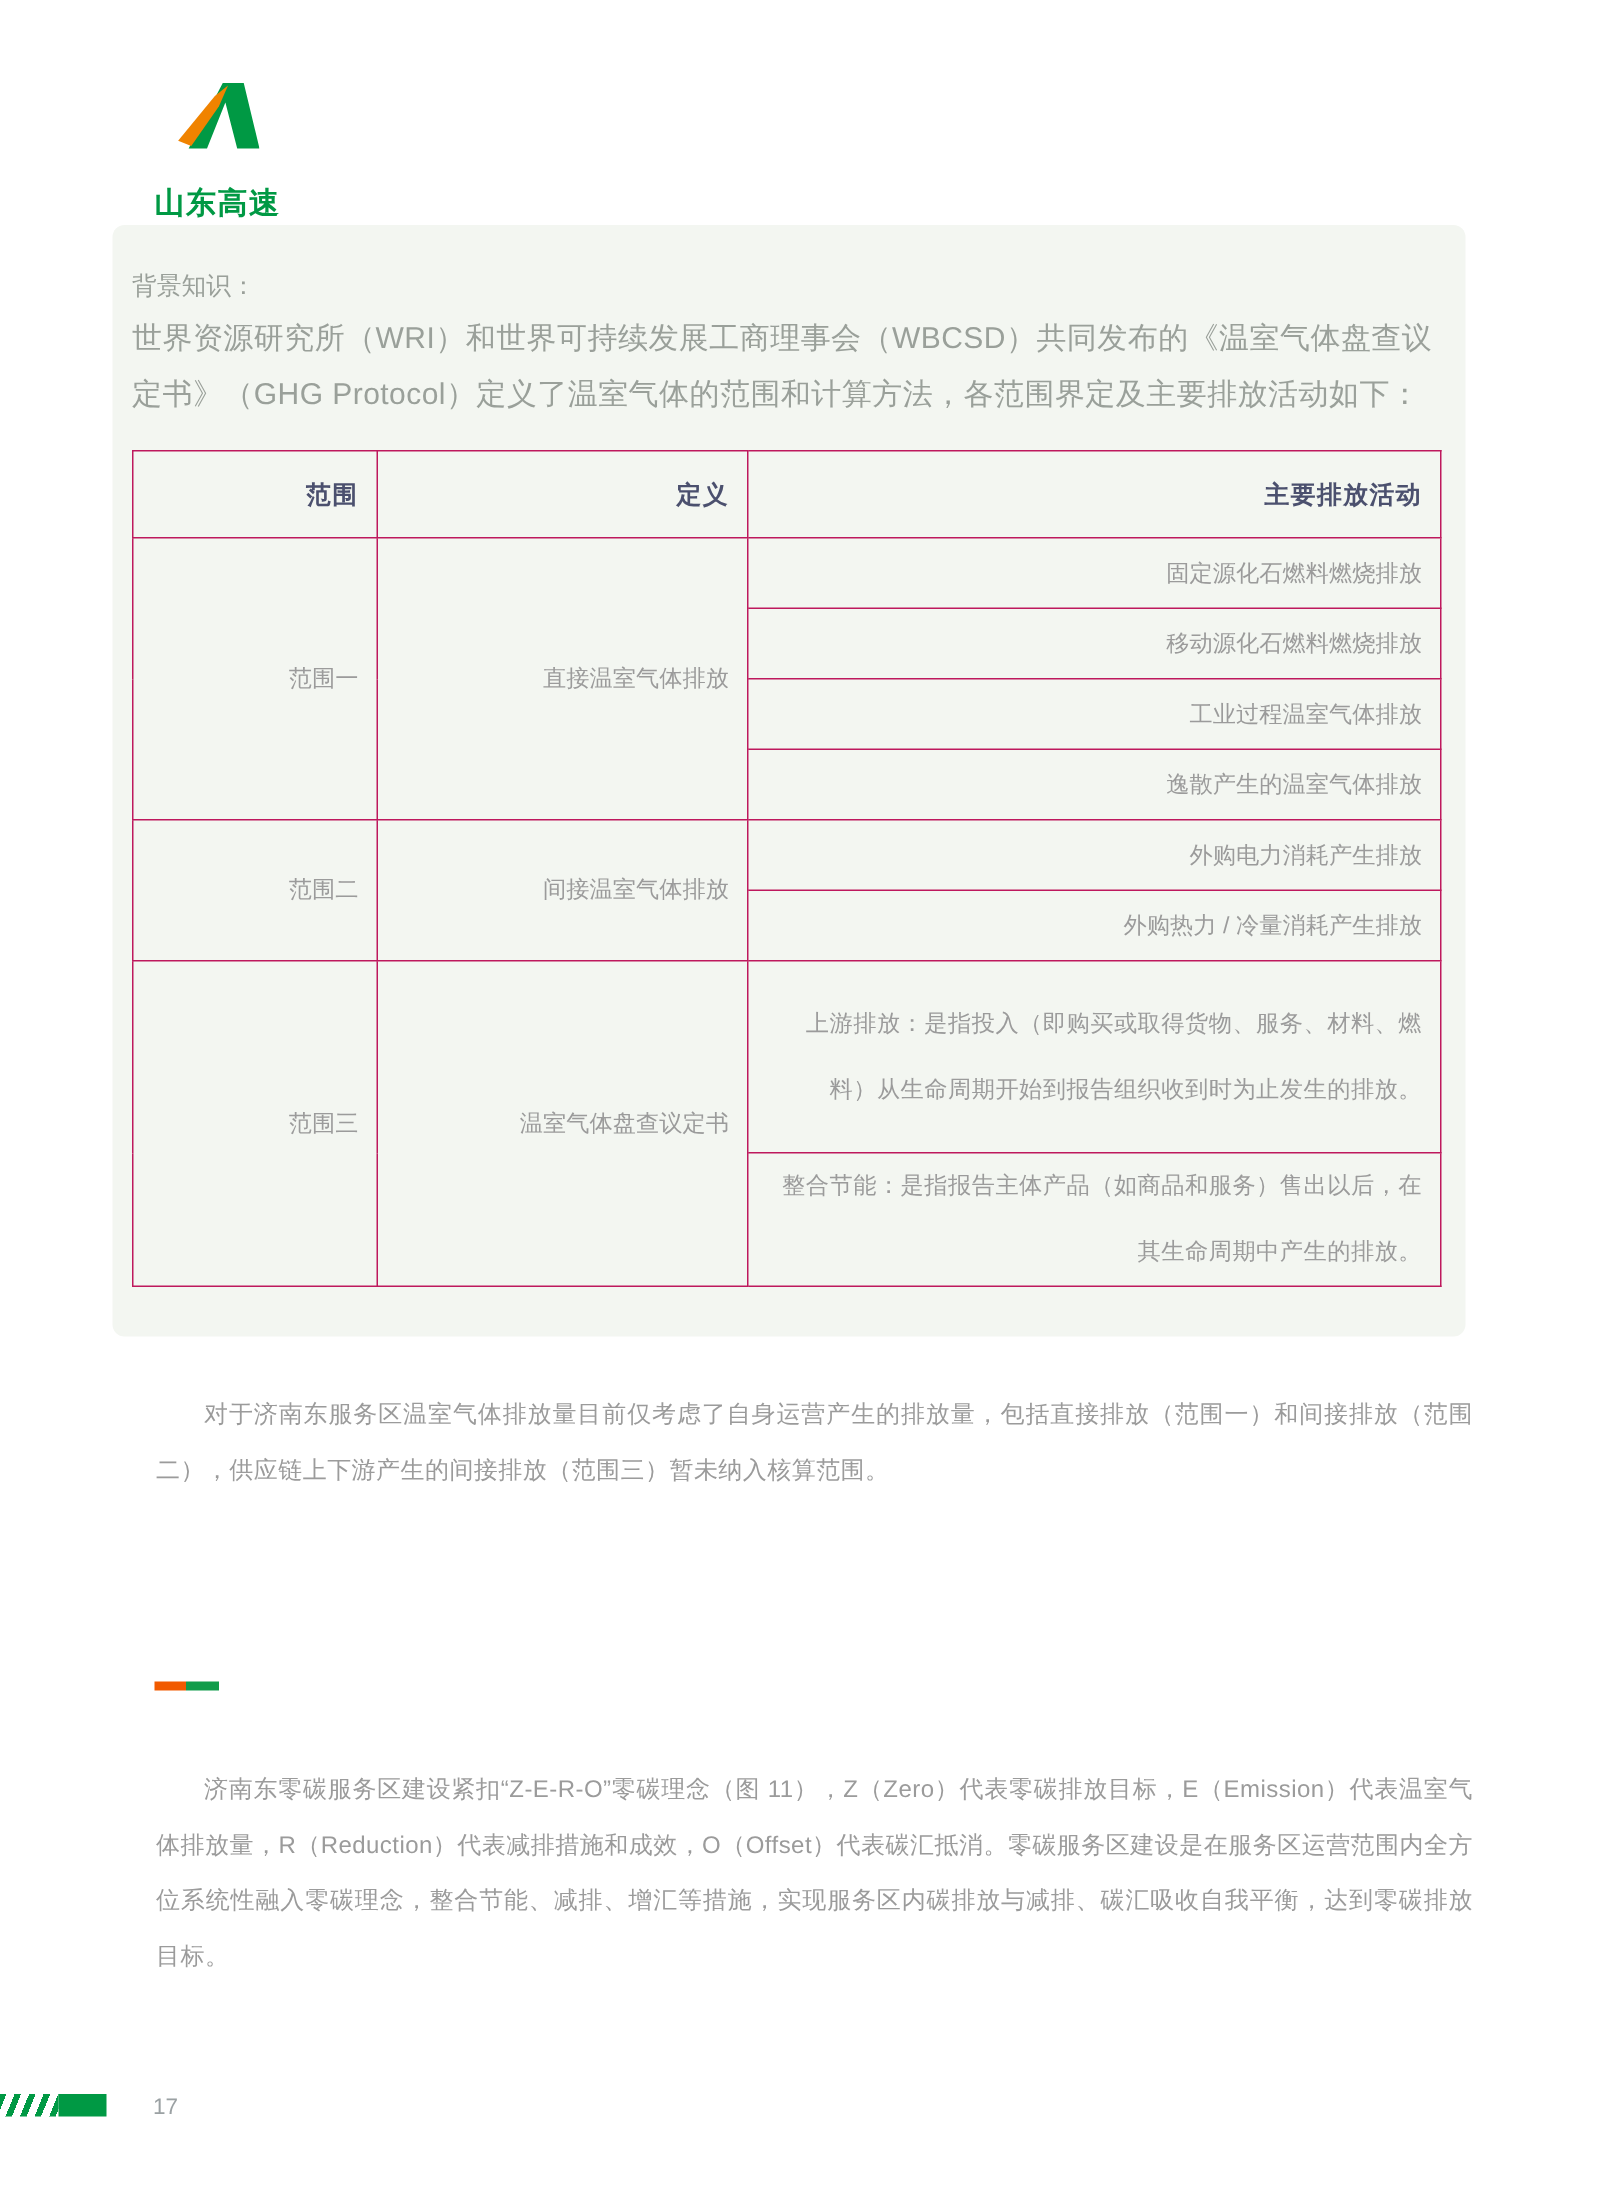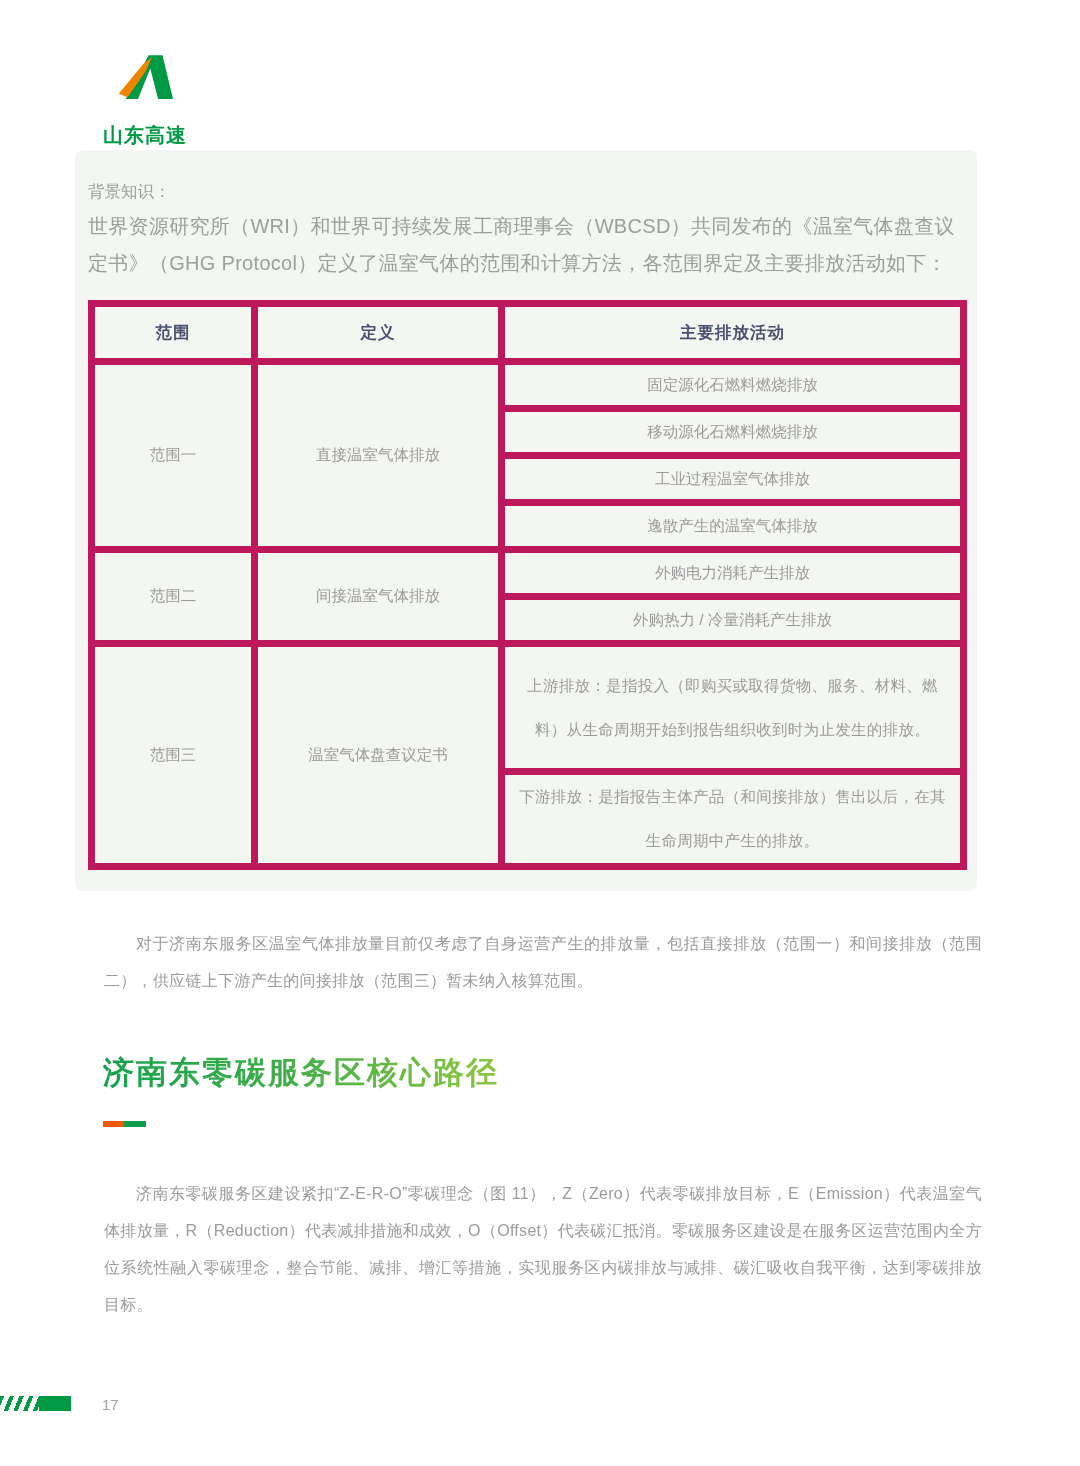"范围" .scope-table th, .scope-table td { border: 7px solid #be185d -> 1px solid #be185d; text-align: center -> right }
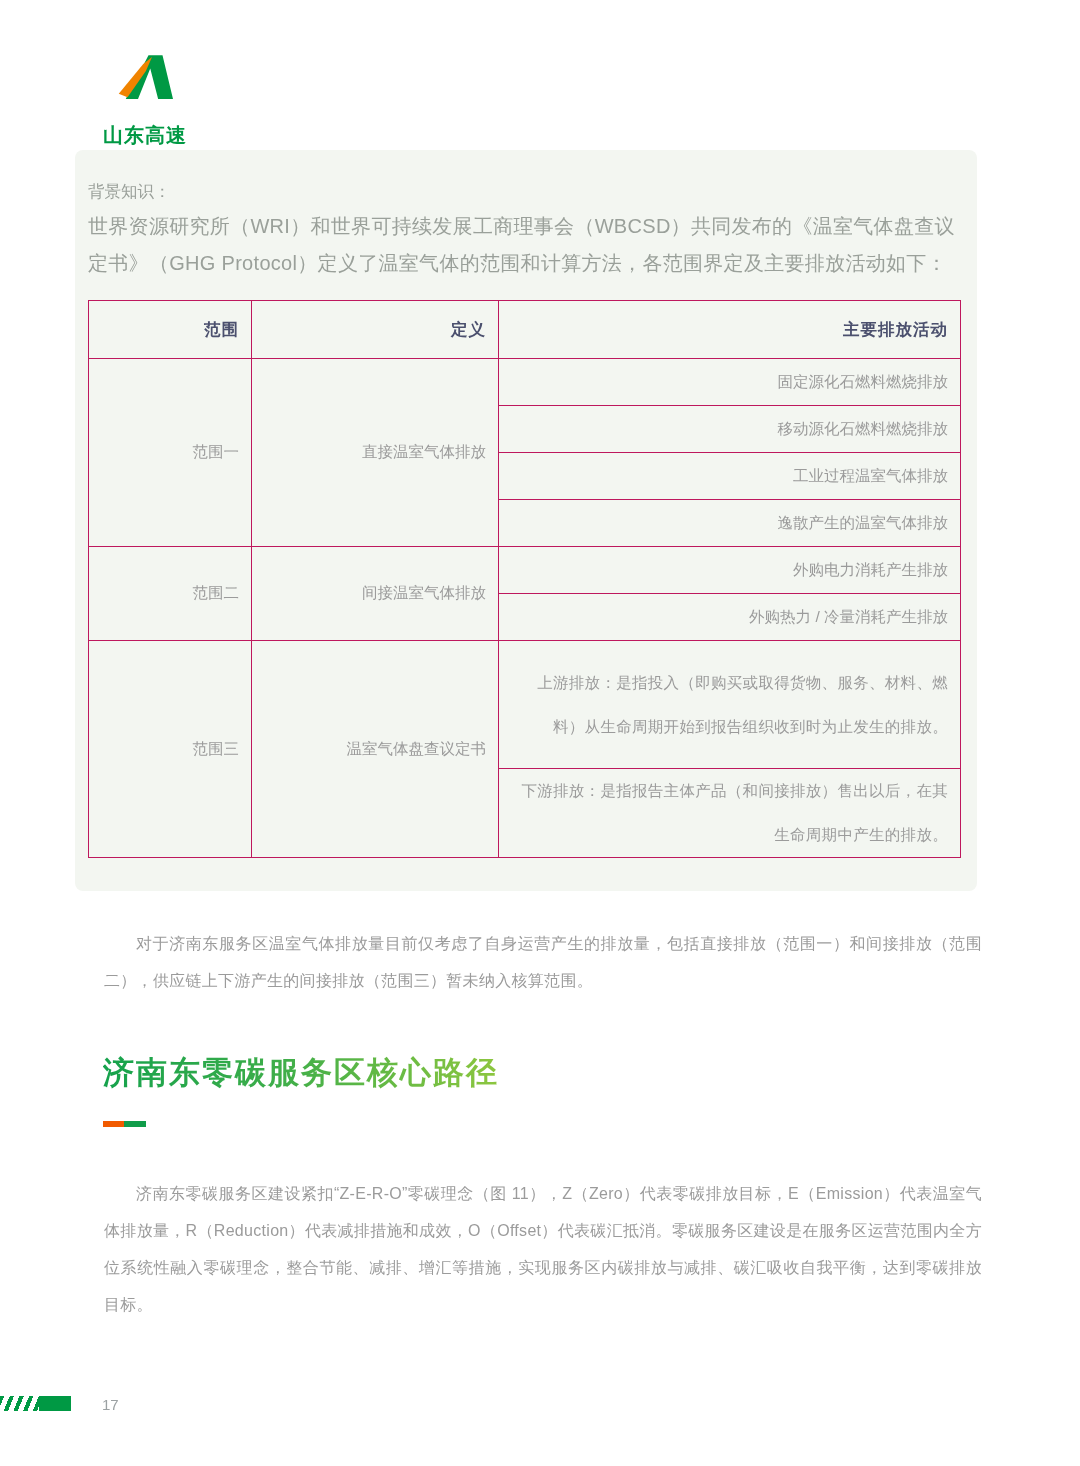"下游排放：是指报告主体产品（和间接排放）售出以后，在其生命周期中产生的排放。" td.cell-long { text: 下游排放：是指报告主体产品（和间接排放 -> 整合节能：是指报告主体产品（如商品和服务 }
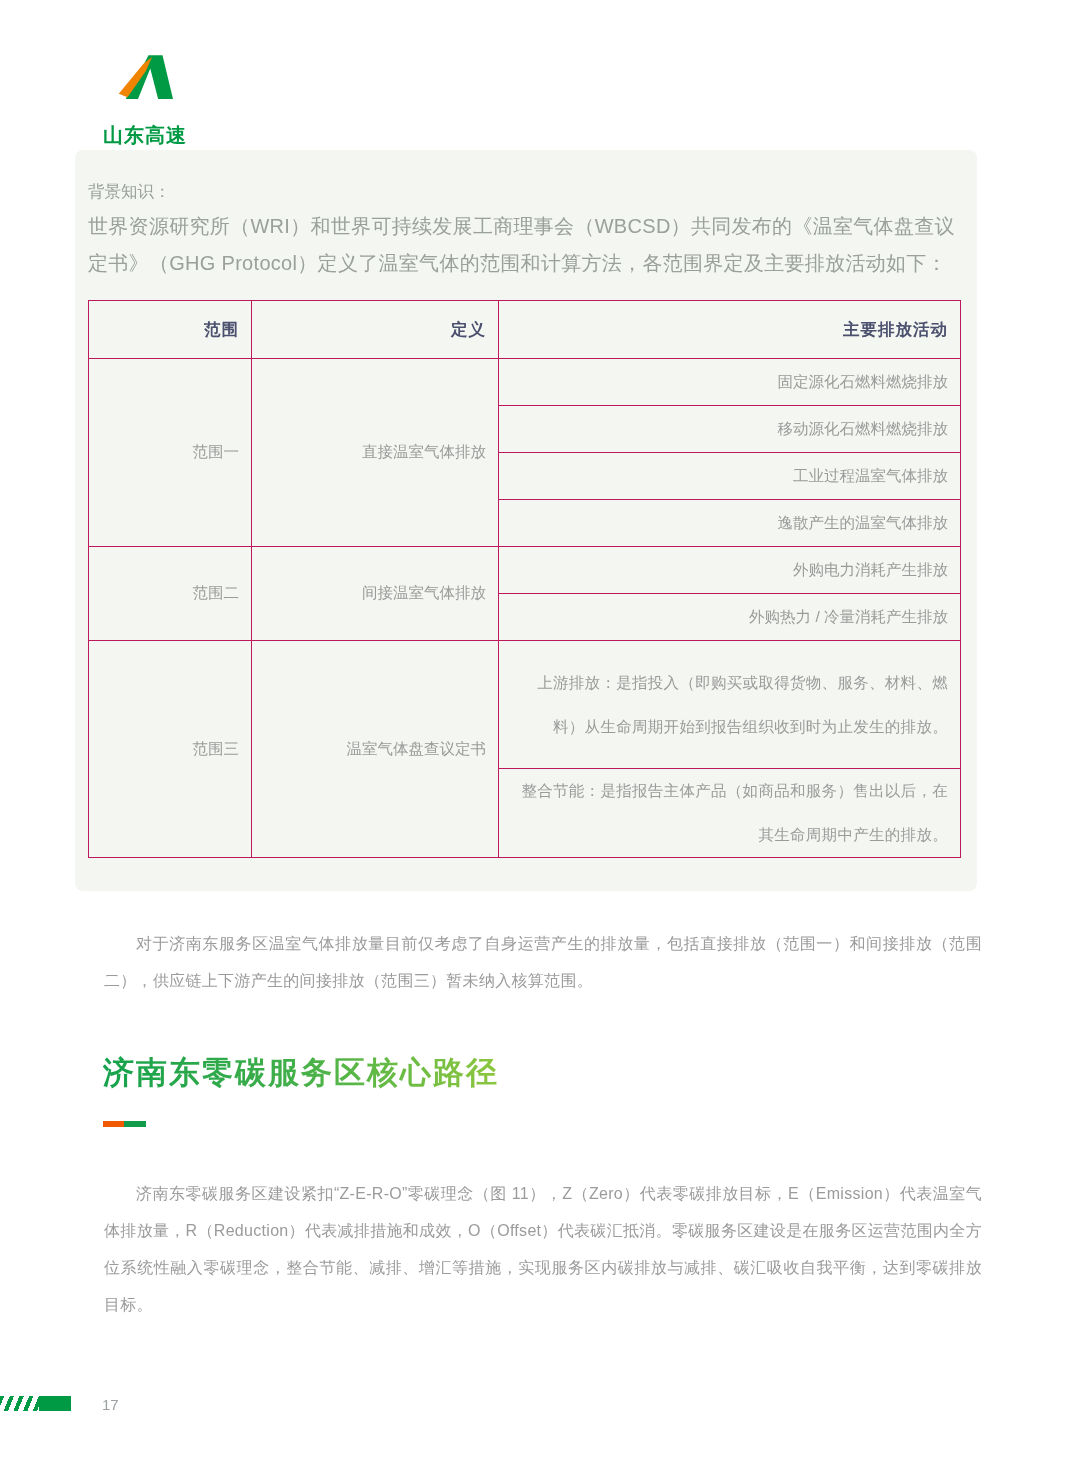"济南东零碳服务区核心路径" div.section-heading { html: <div>济南东零碳服务区核心路径</div> -> none }
